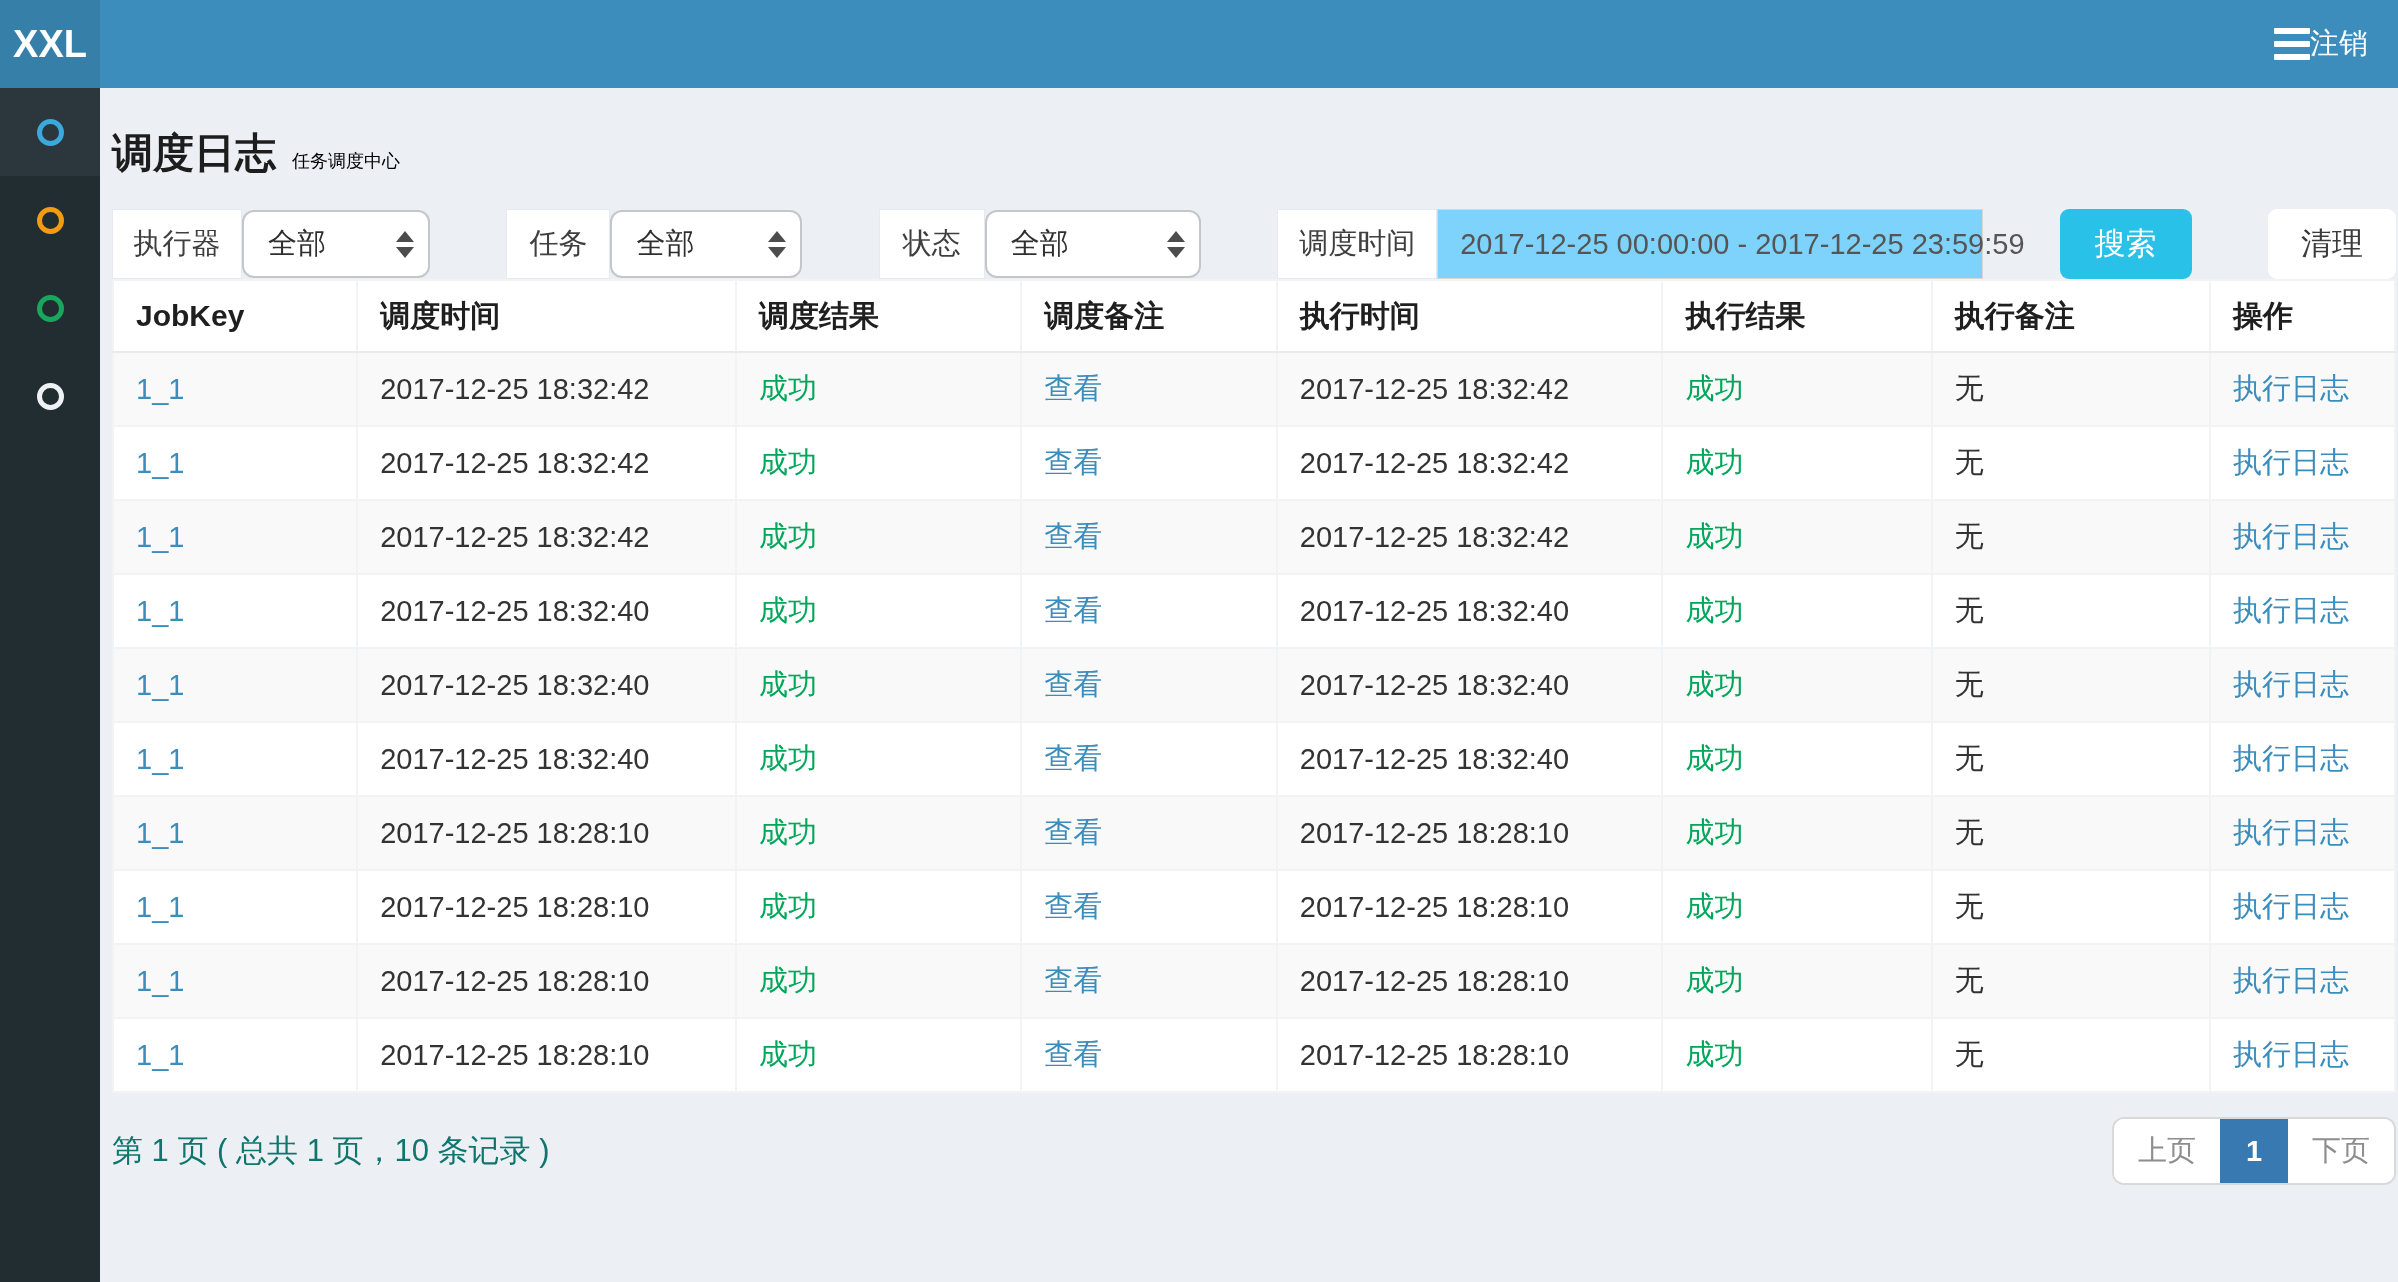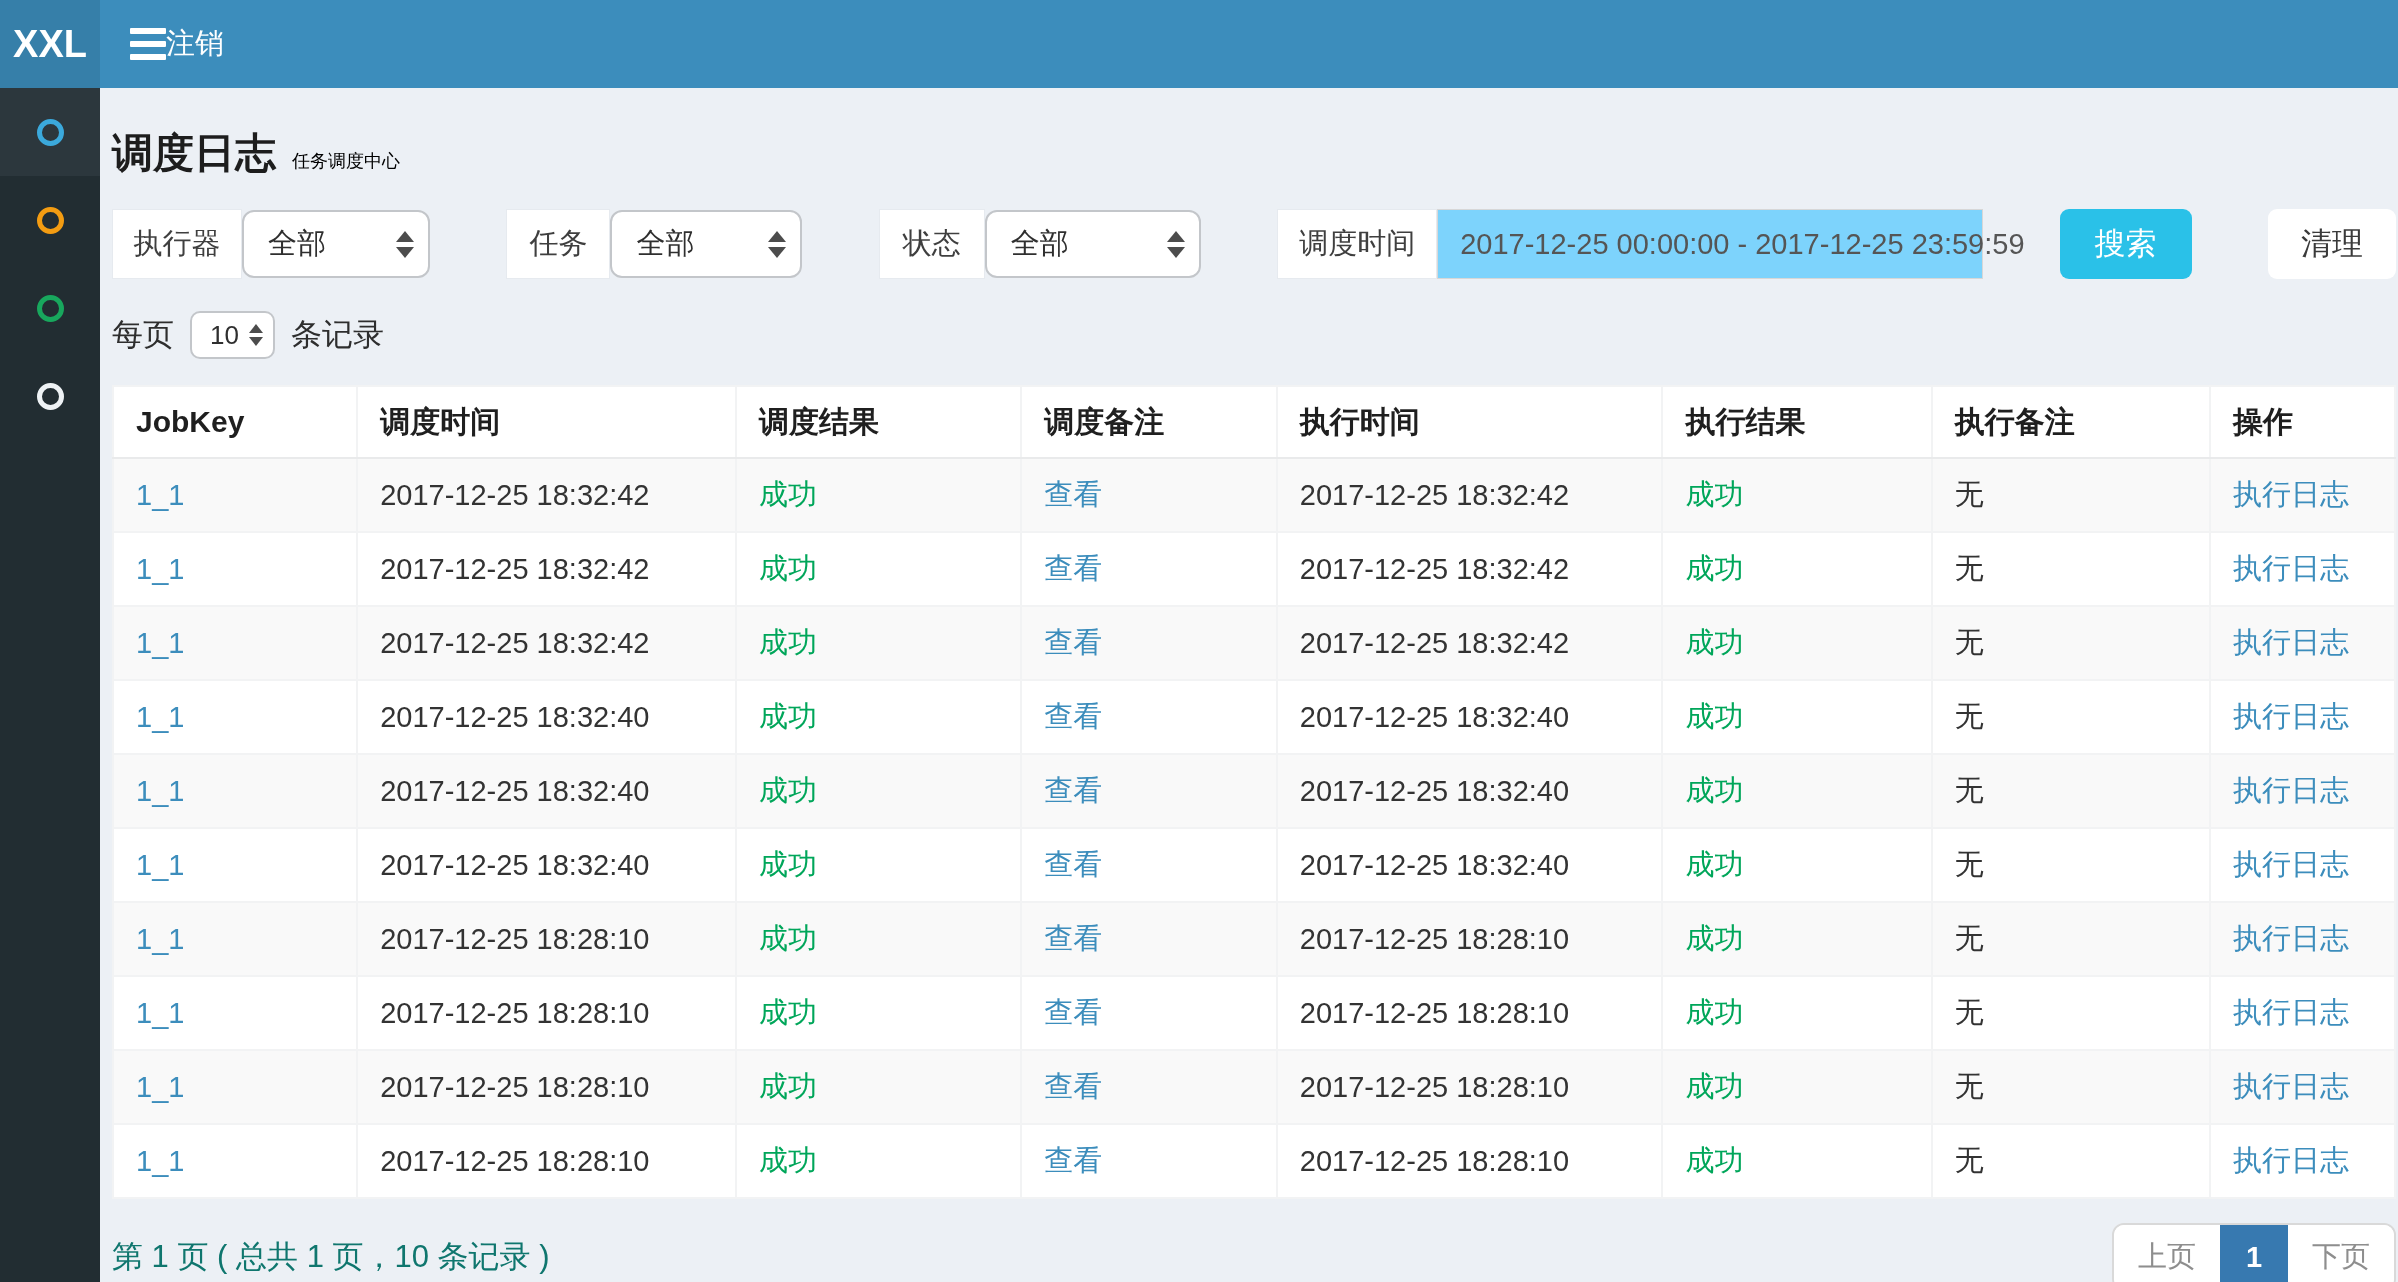"注销" .navbar-rest { justify-content: flex-start -> flex-end; padding: 0 30px 0 30px -> 0 30px 0 12px }
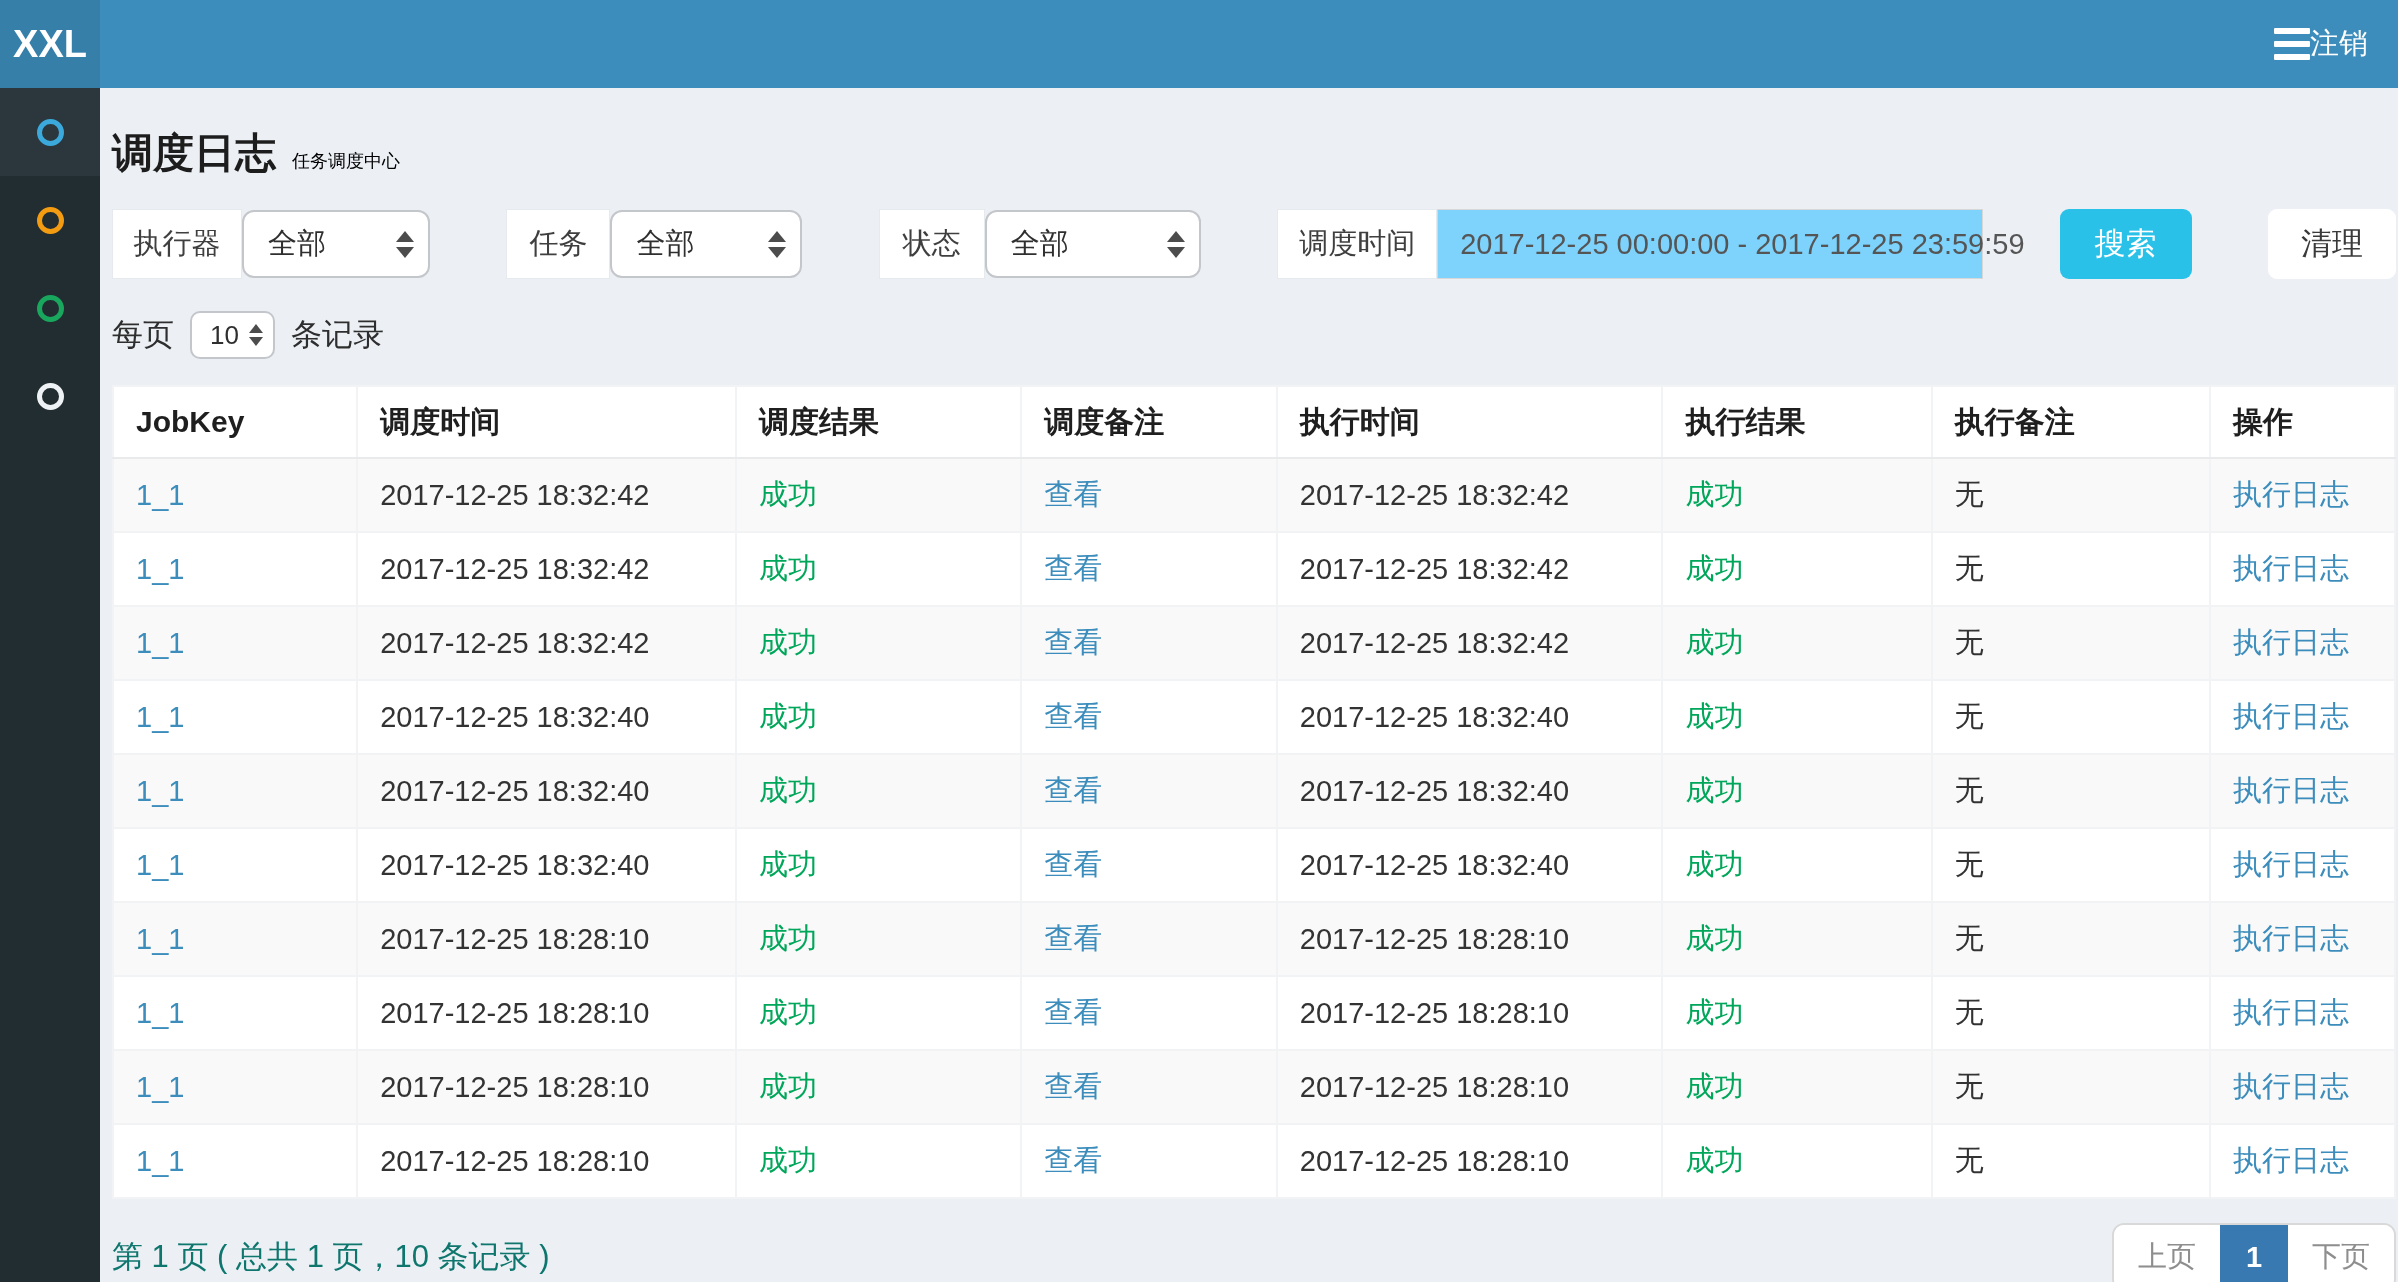"每页" div.page-size { html: <div> <span>每页</span> <div> <span>10</span> <span> <span></span> <span></span> </span> </div> <span>条记录</span> </div> -> none }
